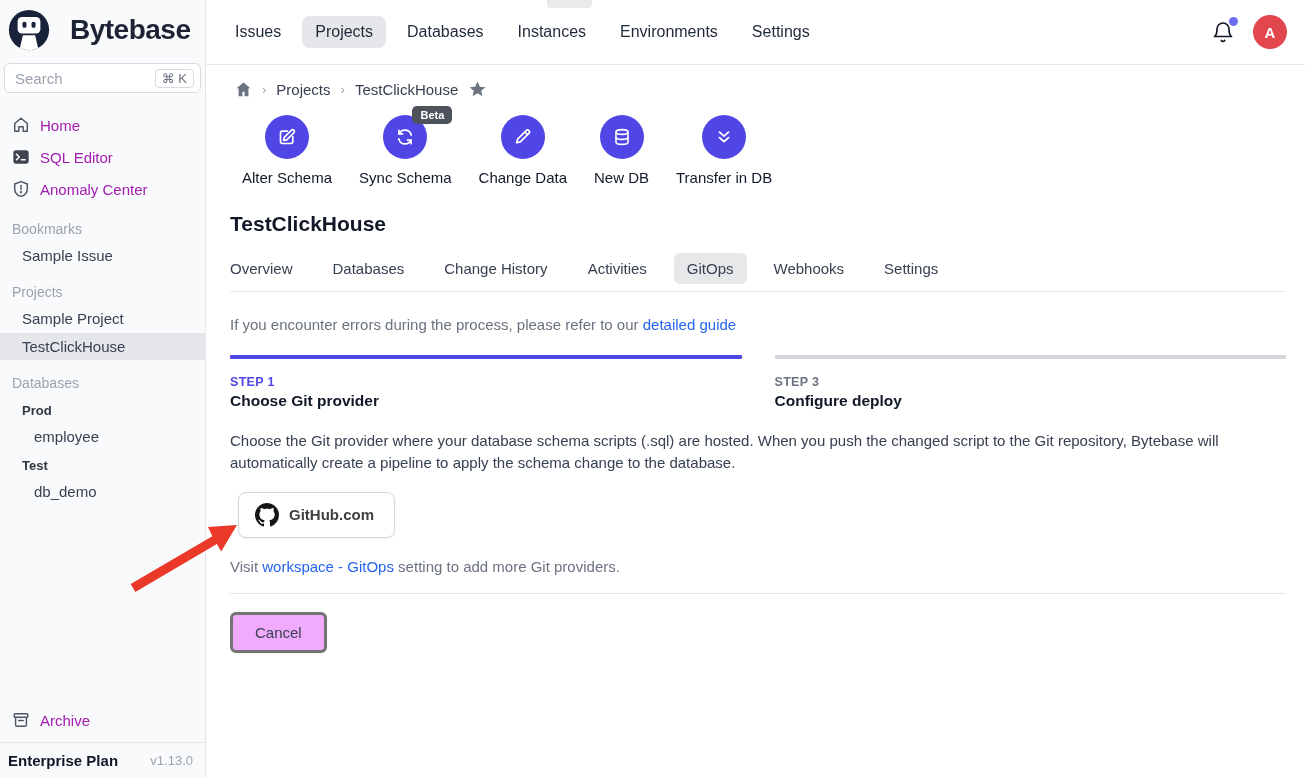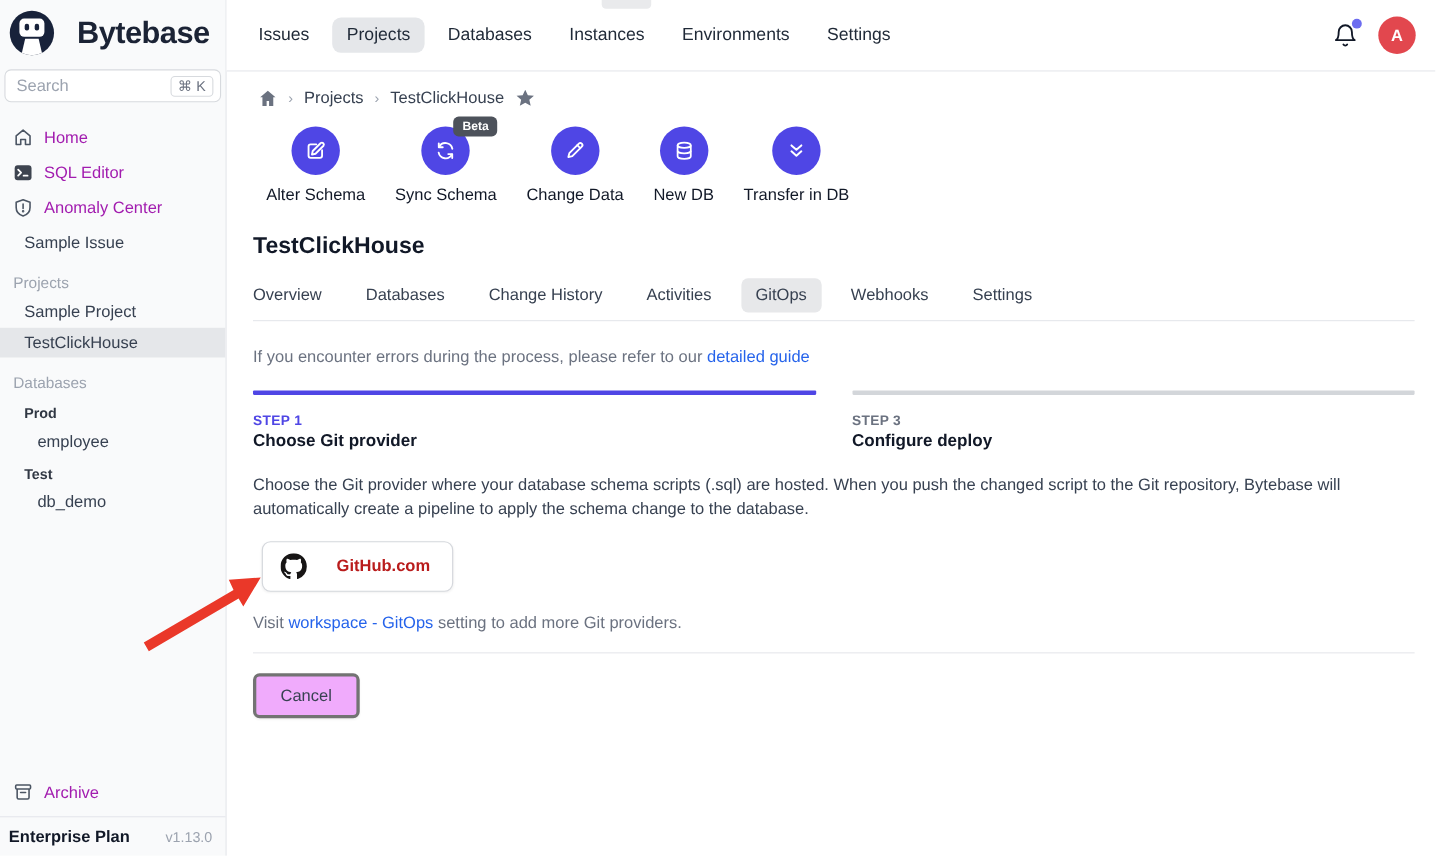"Bookmarks" div.section-title { html: none -> <div>Bookmarks</div> }
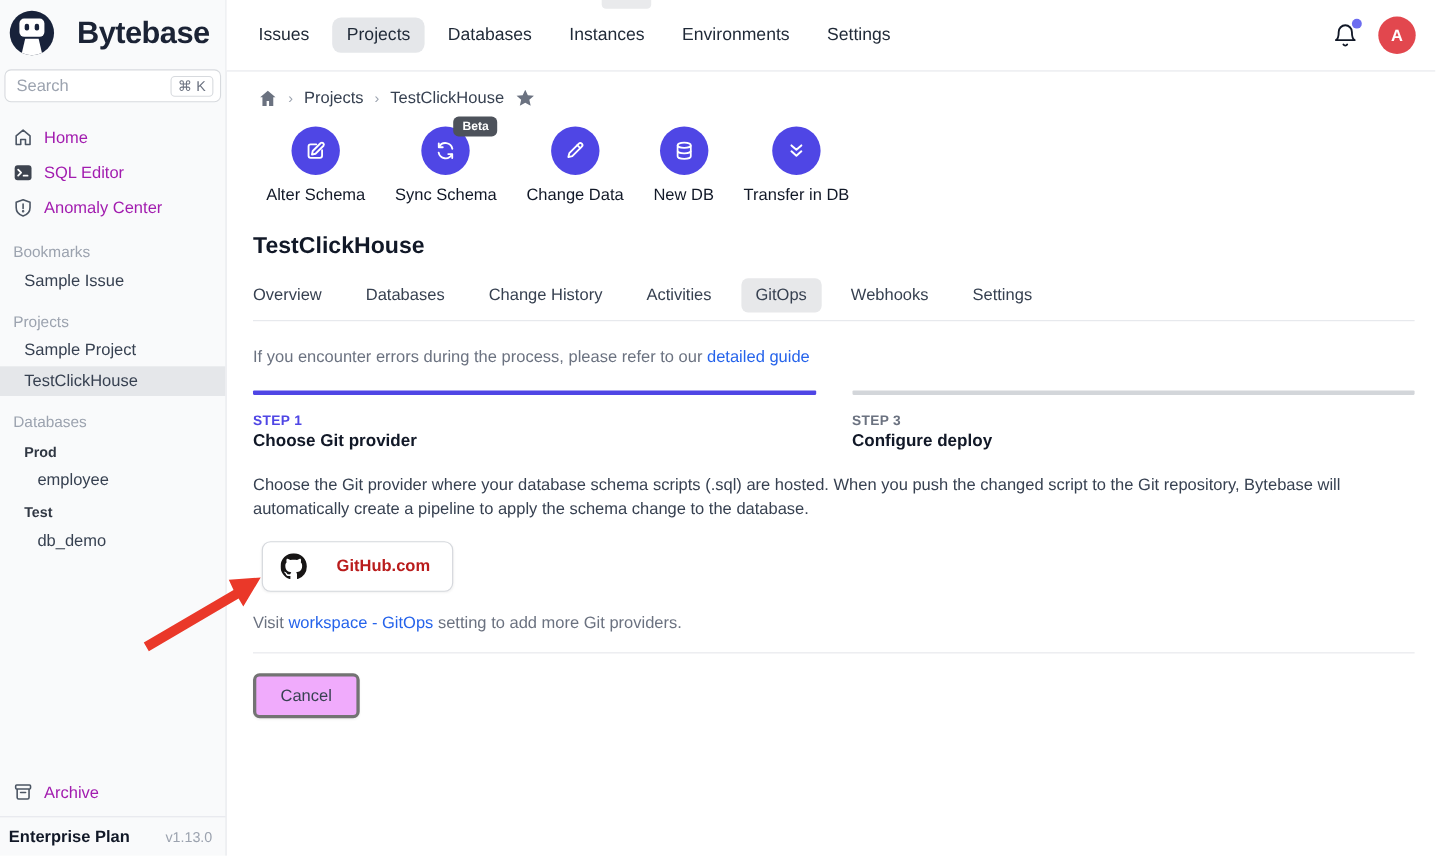"GitHub.com" .provider-btn { color: #b91c1c -> #404040; gap: 27px -> 10px }
